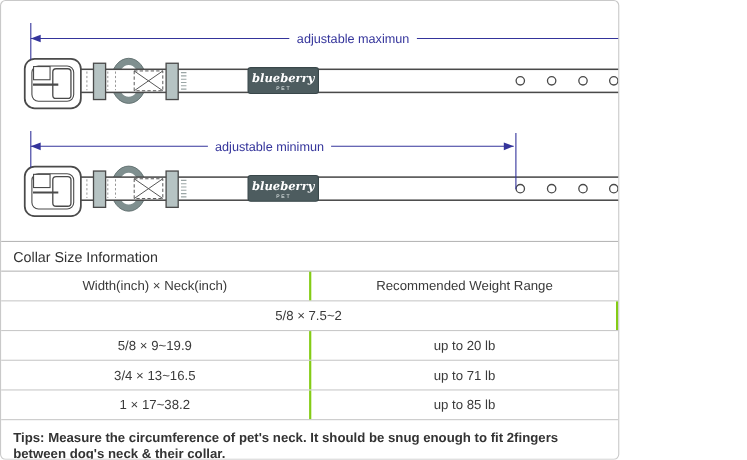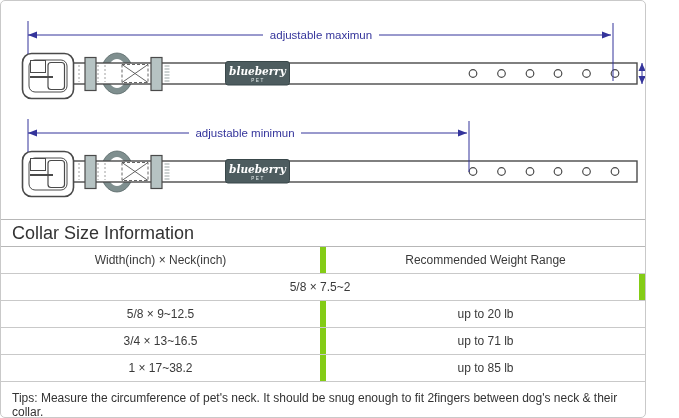"adjustable maximun" .frame { width: 646px -> 563px }
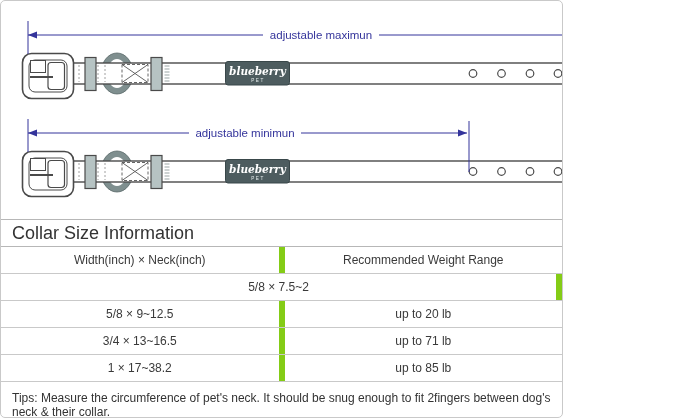"Collar Size Information" .t-title { font-size: 18px -> 13px }
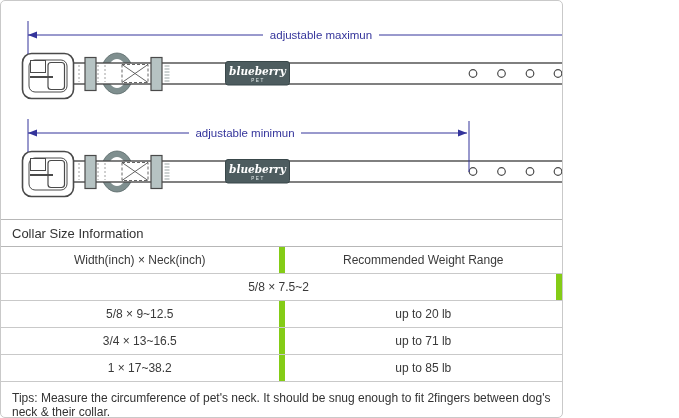"Width(inch) × Neck(inch)" .t-cell.first { border-right: 6px solid #84cc16 -> 2px solid #84cc16 }
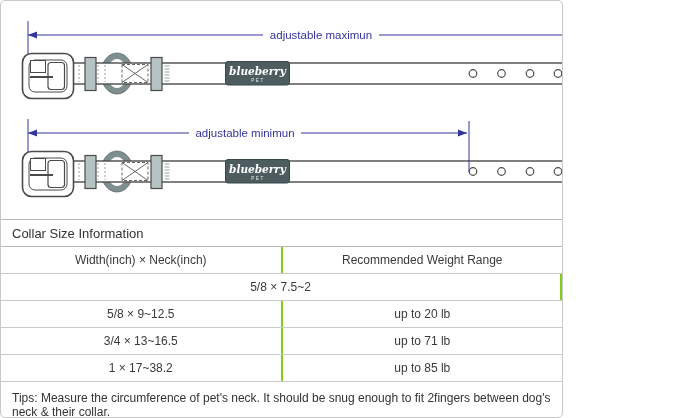"5/8 × 9~12.5" div.t-cell { text: 12.5 -> 19.9 }
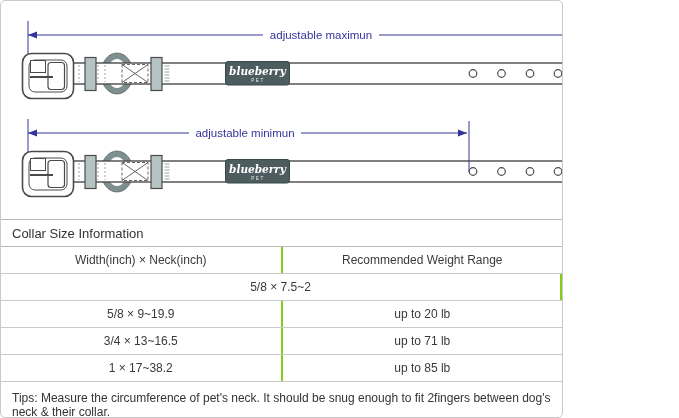"Tips: Measure the circumference of" .t-tips { font-weight: none -> bold }
